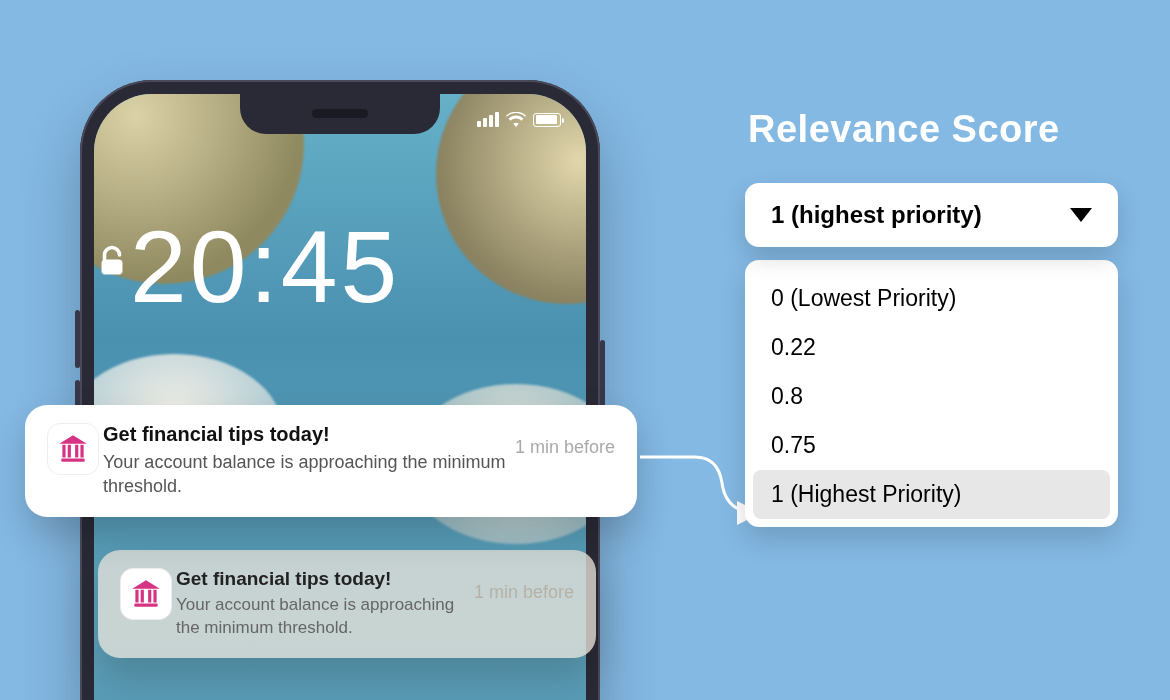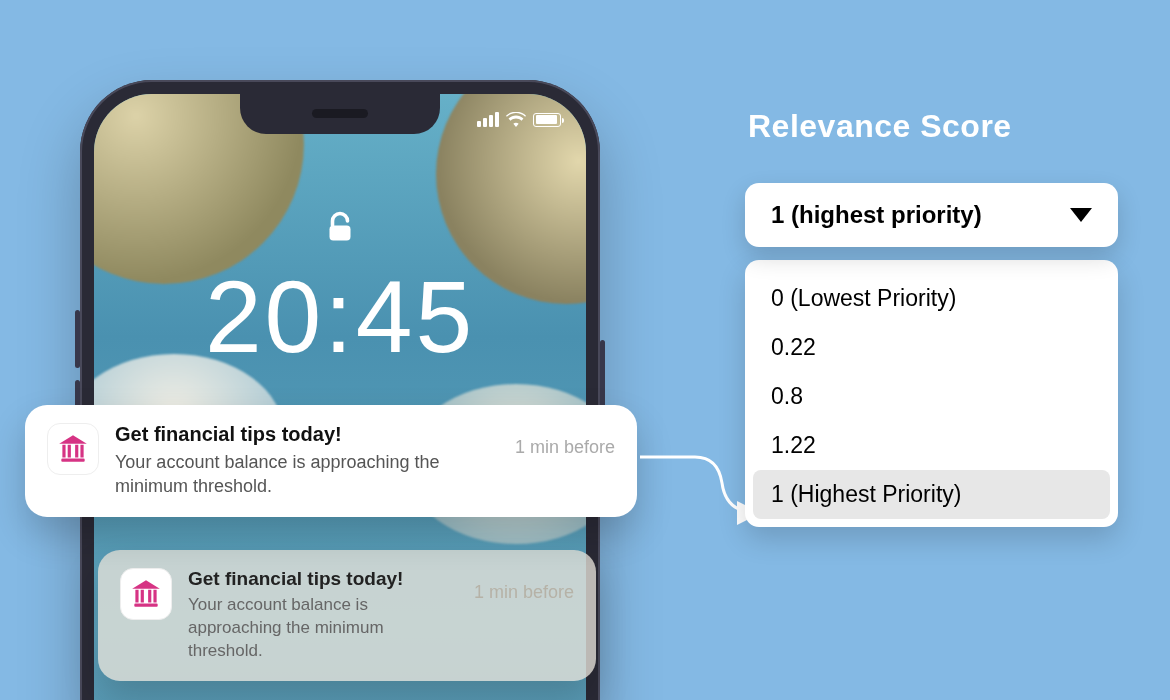"Relevance Score" .panel-title { font-size: 32px -> 38px }
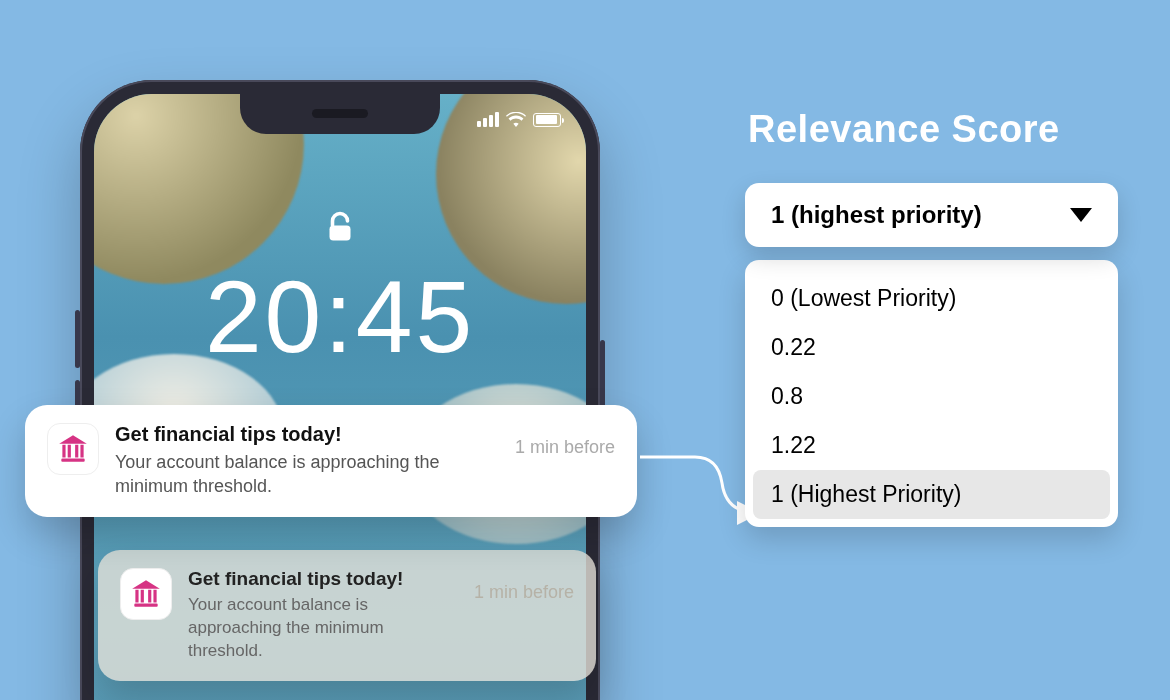"20:45" .lock-area { flex-direction: column -> row }
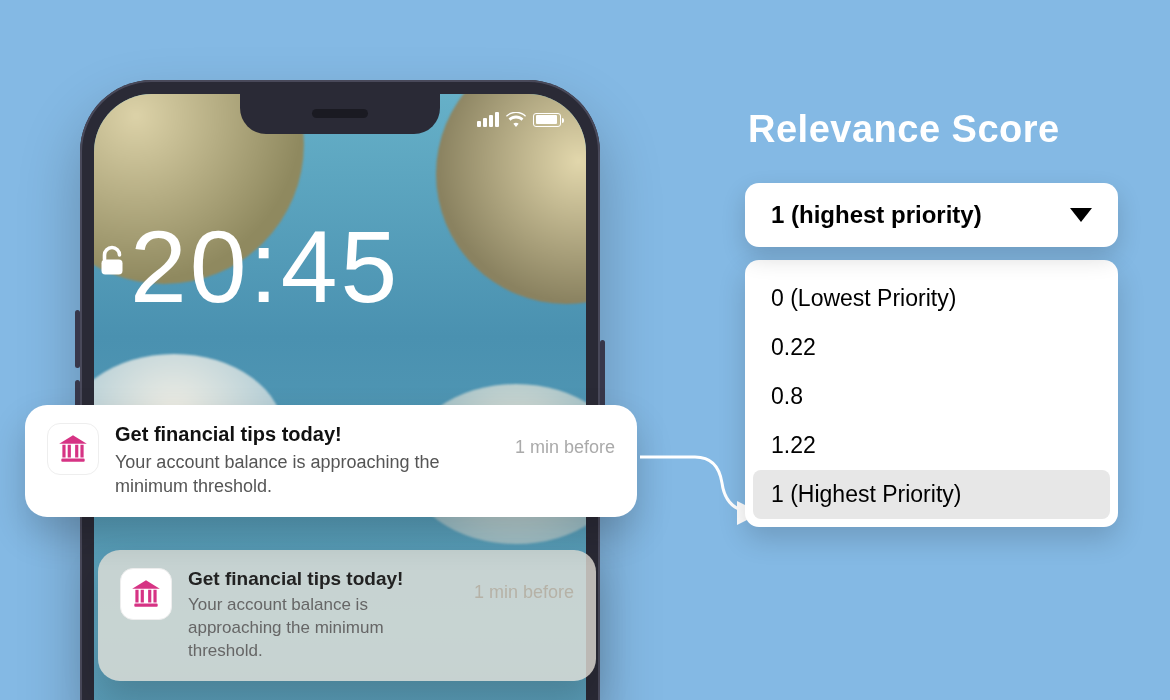"Get financial tips today!" .notif { gap: 16px -> 4px }
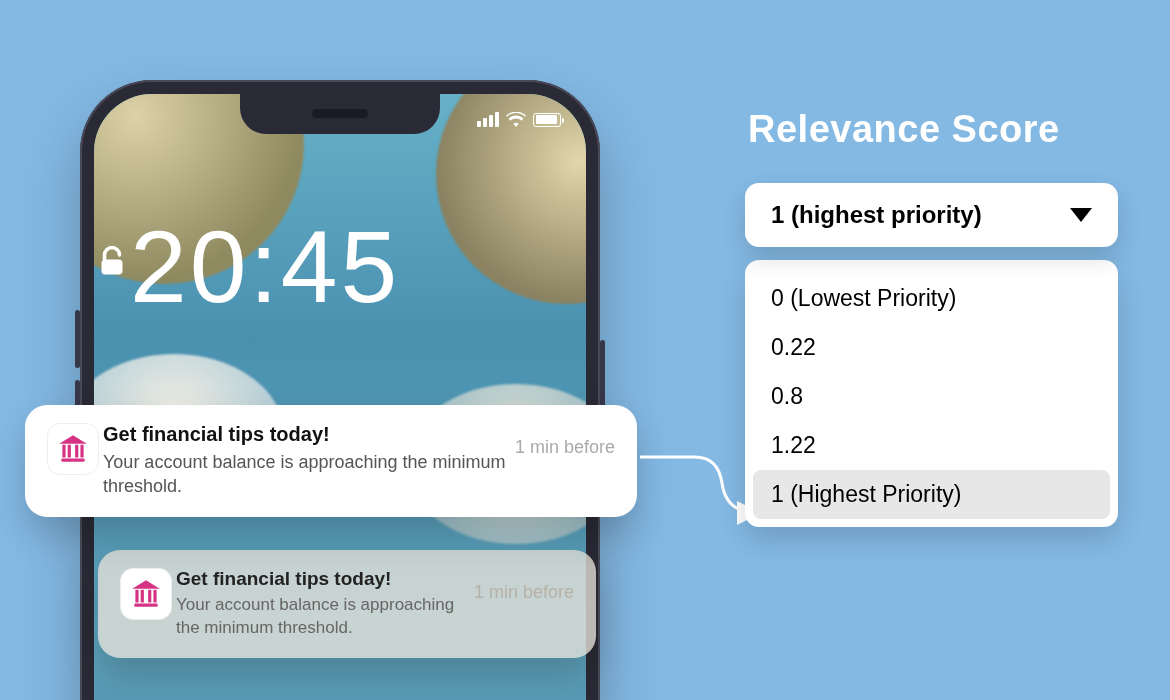"1.22" div.opt { text: 1.22 -> 0.75 }
